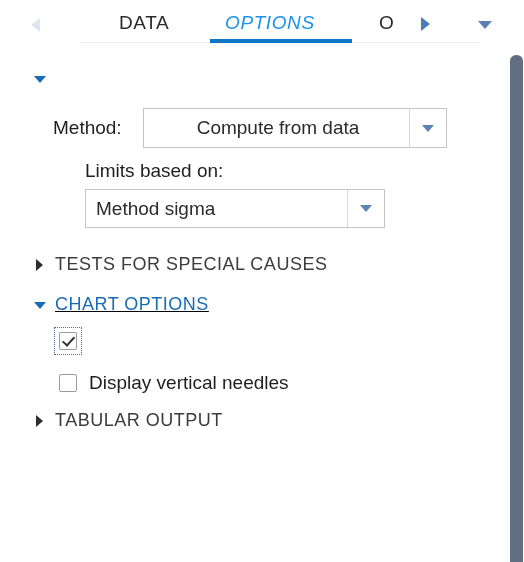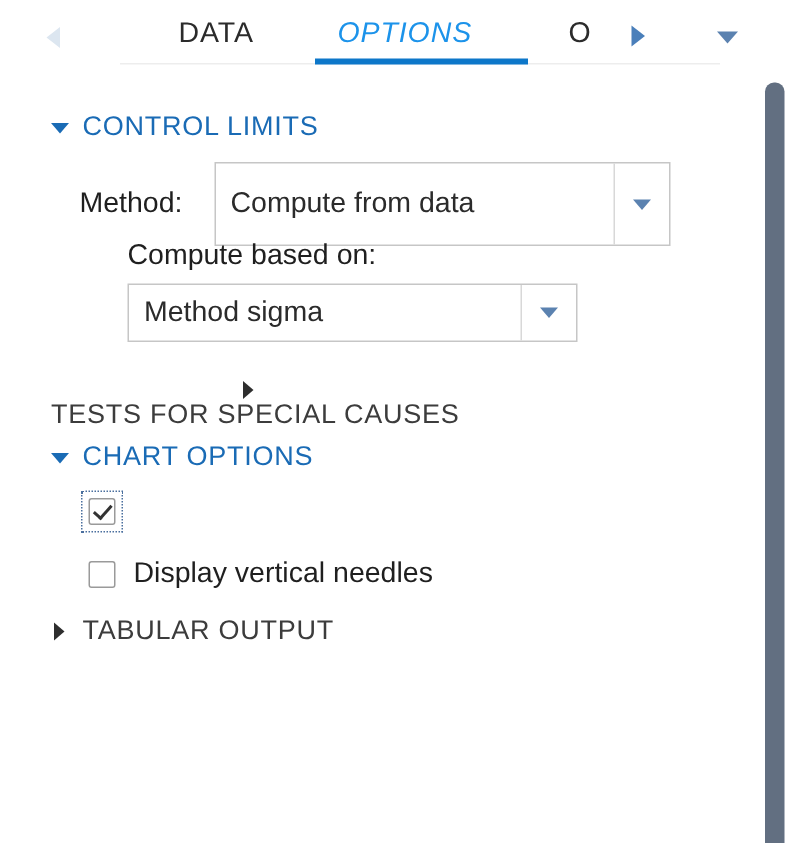"CONTROL LIMITS" span.sec-label { html: <span>CONTROL LIMITS</span> -> none }
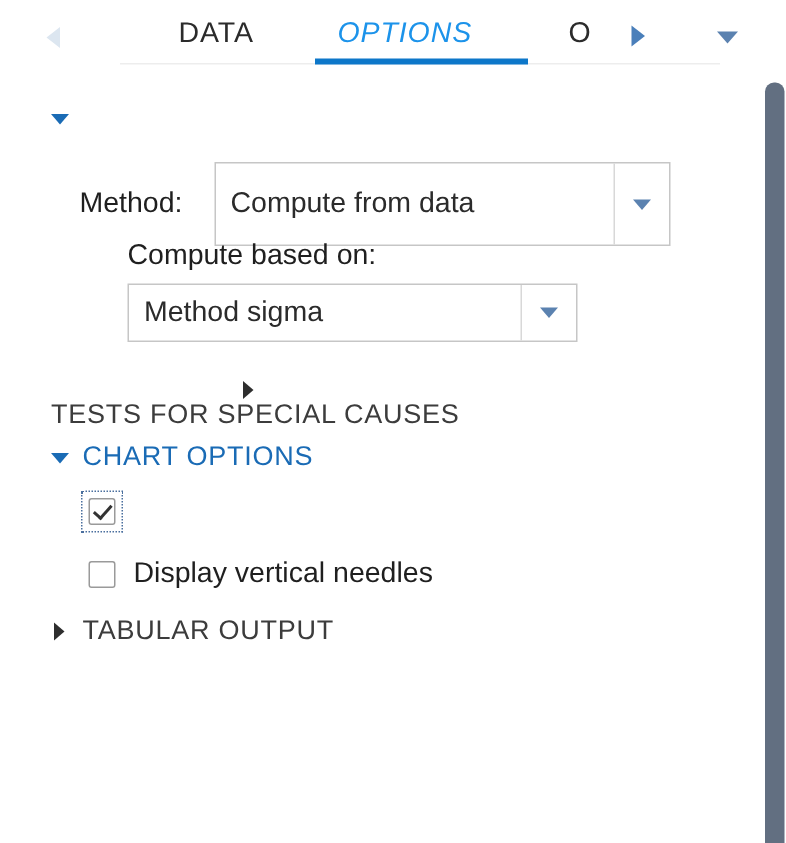"Compute from data" .combo-method { height: 56px -> 40px; padding-left: none -> 43px }
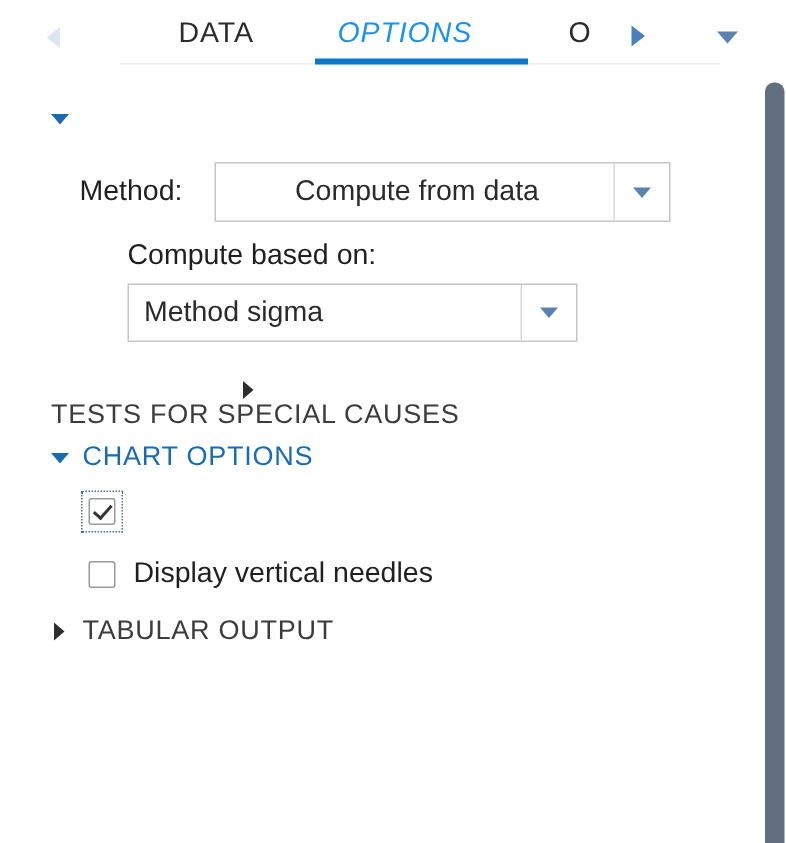"Compute based on:" div.limits-label { text: Compute -> Limits }
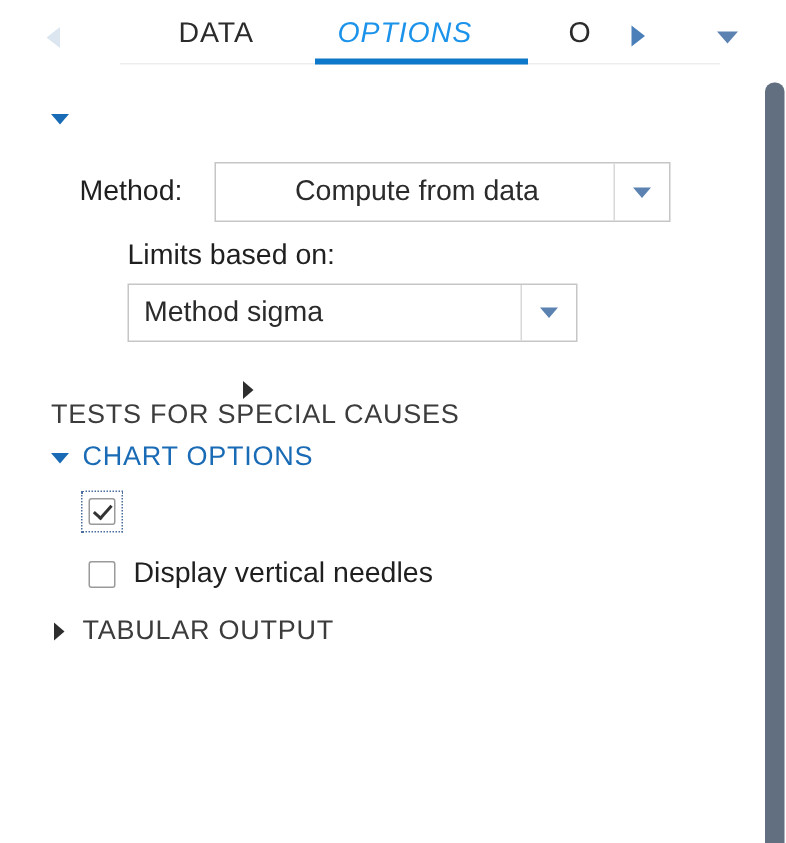"TESTS FOR SPECIAL CAUSES" .sec-tests { flex-direction: column -> none }
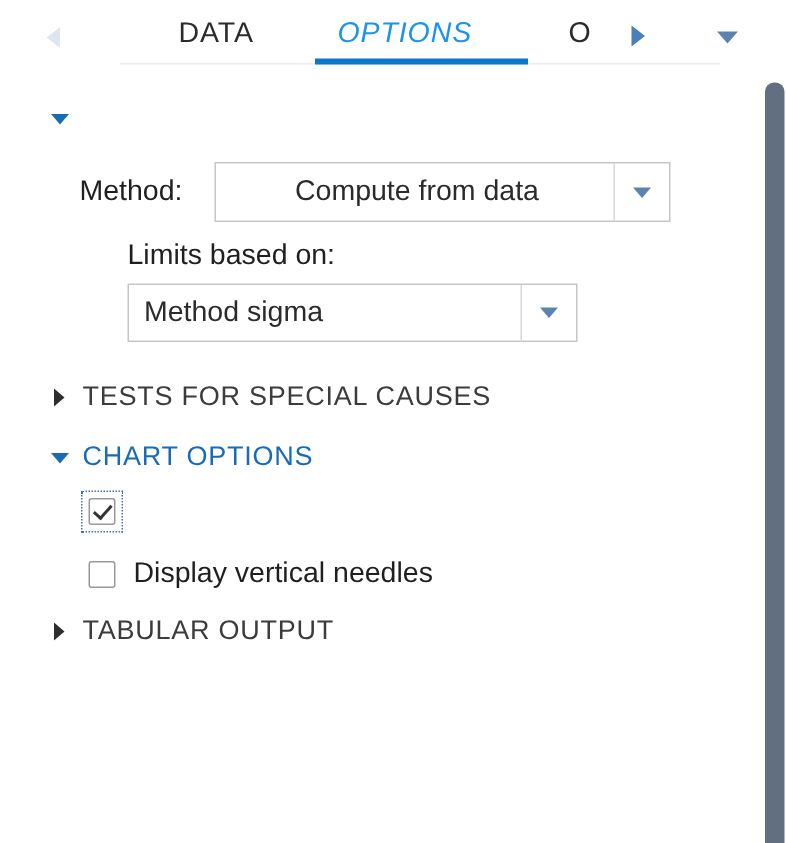"CHART OPTIONS" .sec-chart-options { text-decoration: none -> underline }
